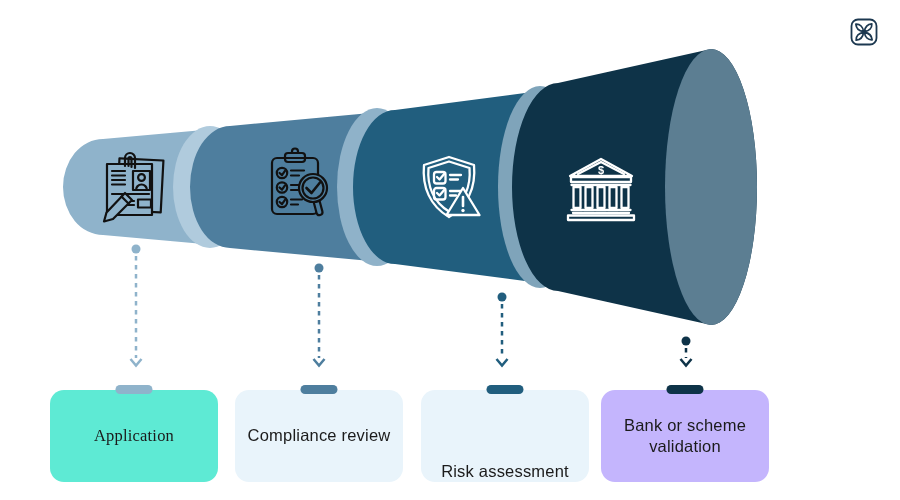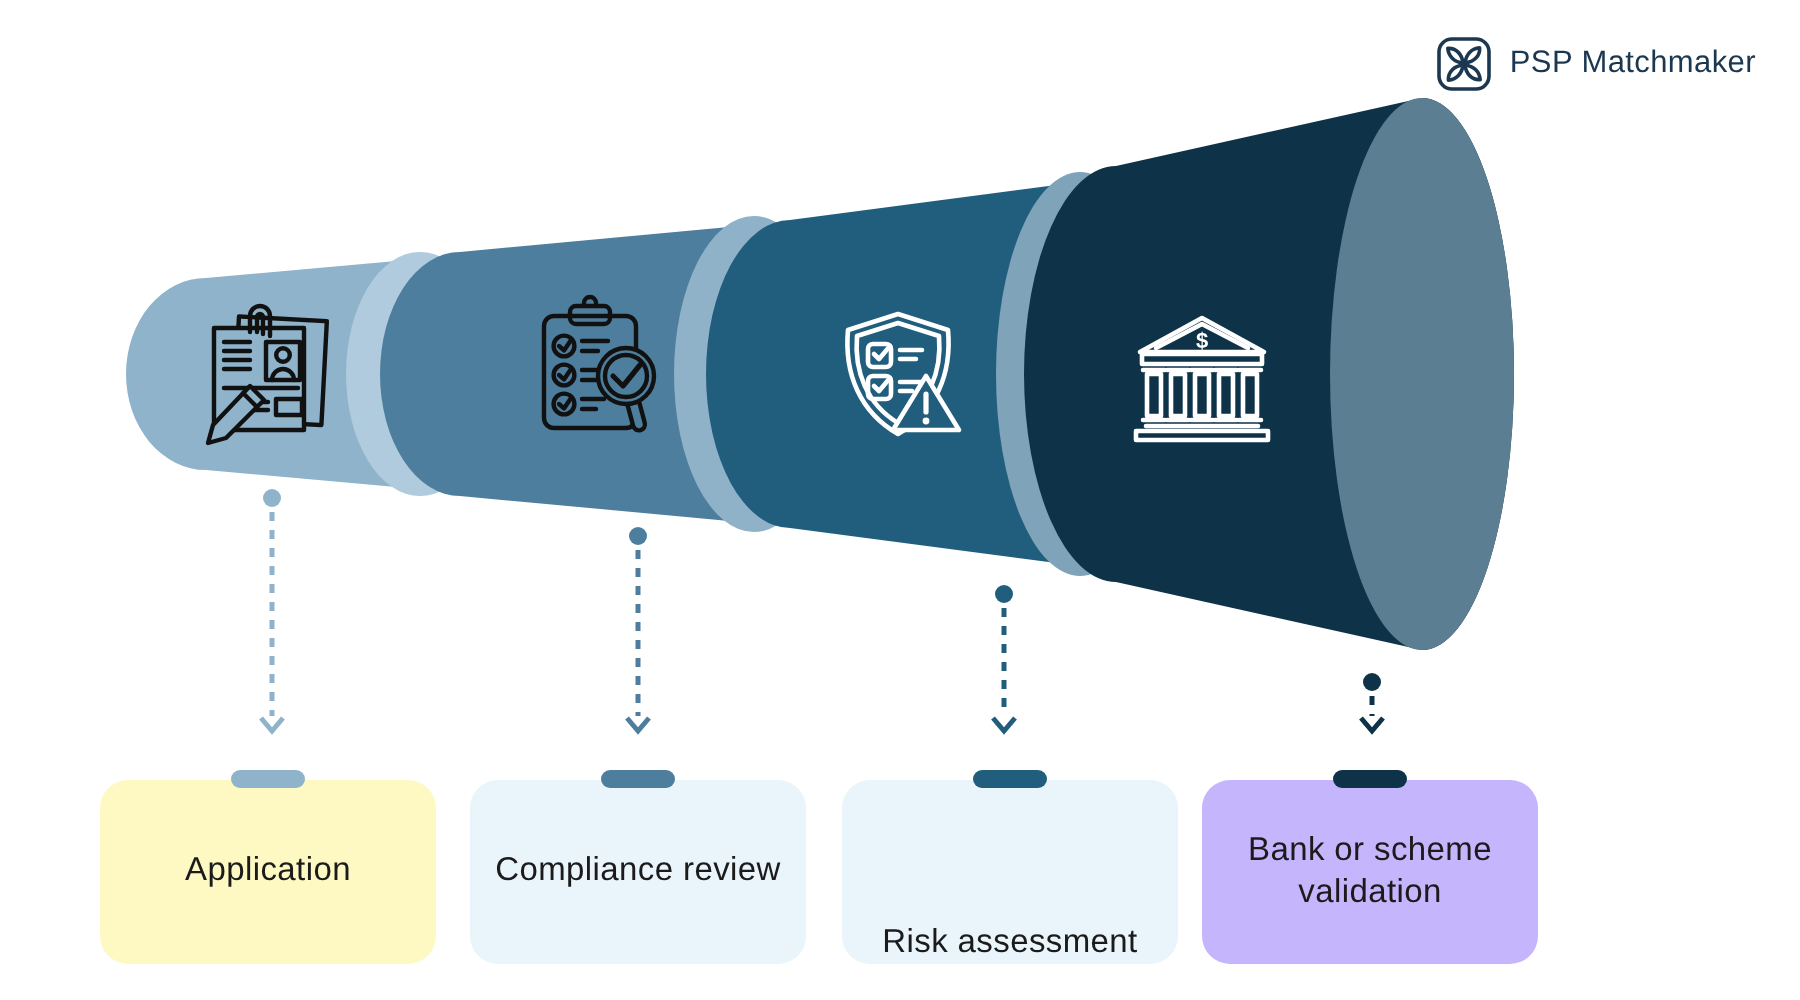"PSP Matchmaker" span.brand-name { html: <span>PSP Matchmaker</span> -> none }
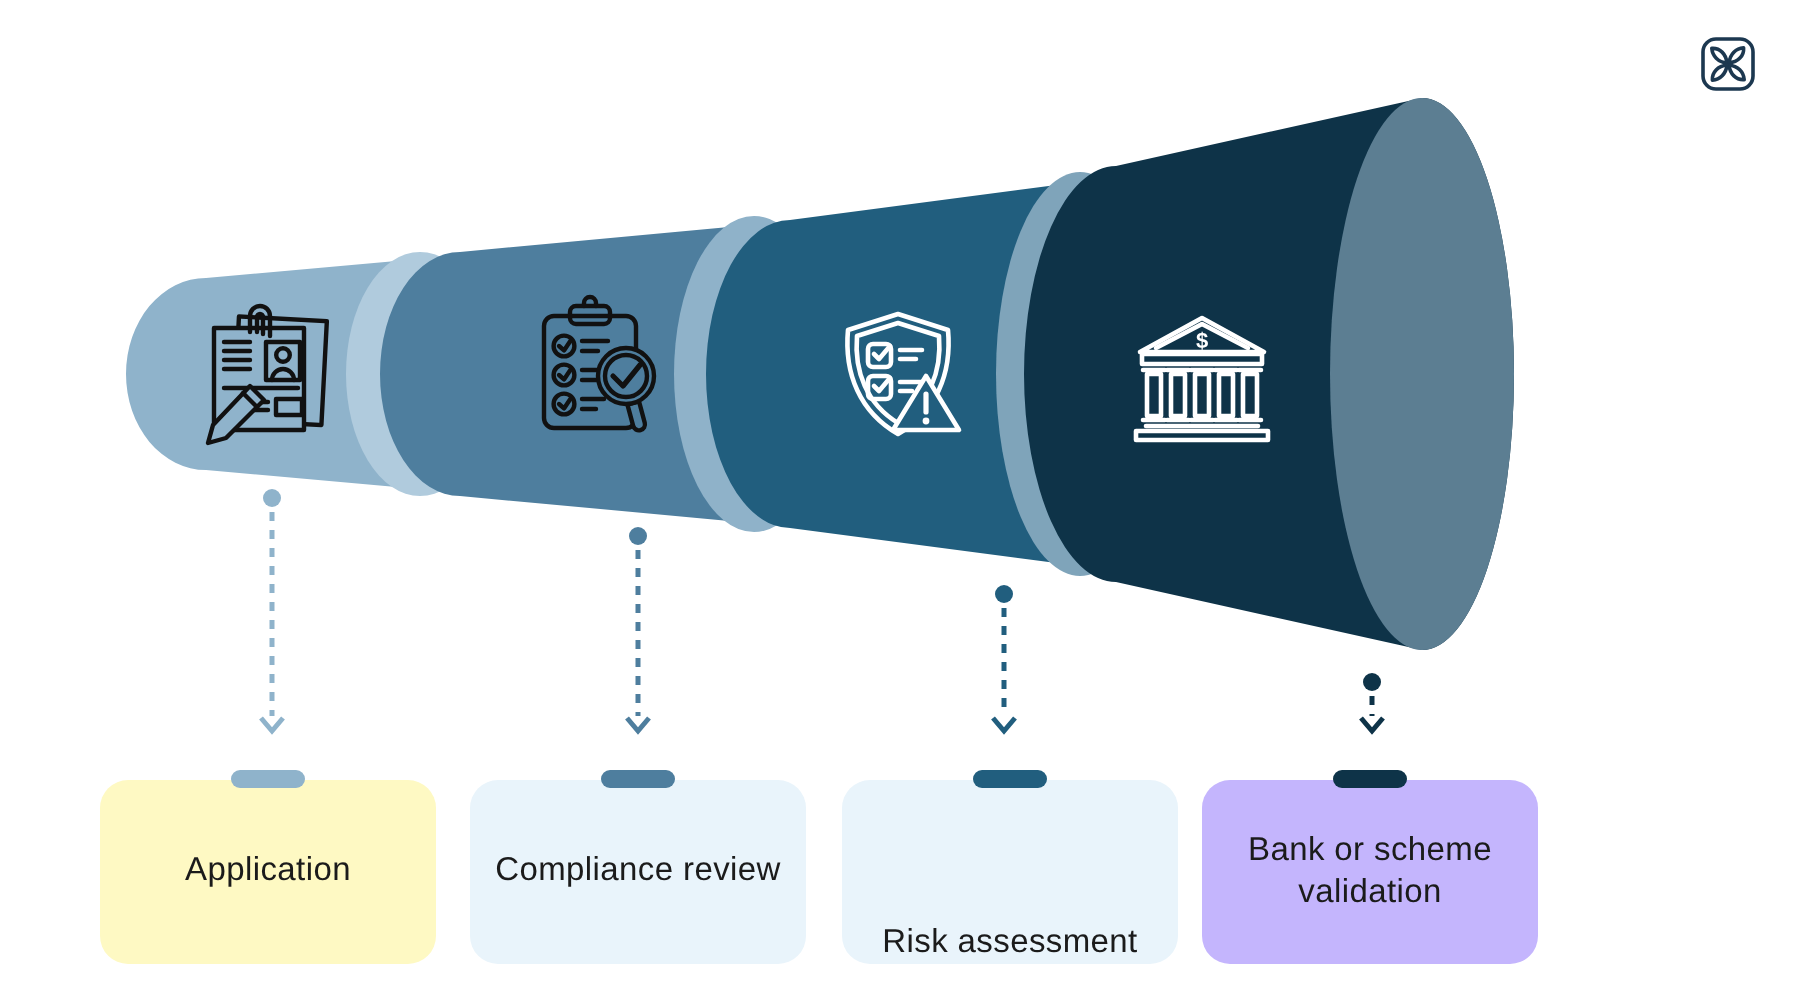"Application" div.card { background-color: #fef9c3 -> #5eead4; font-family: none -> Liberation Serif, serif }
